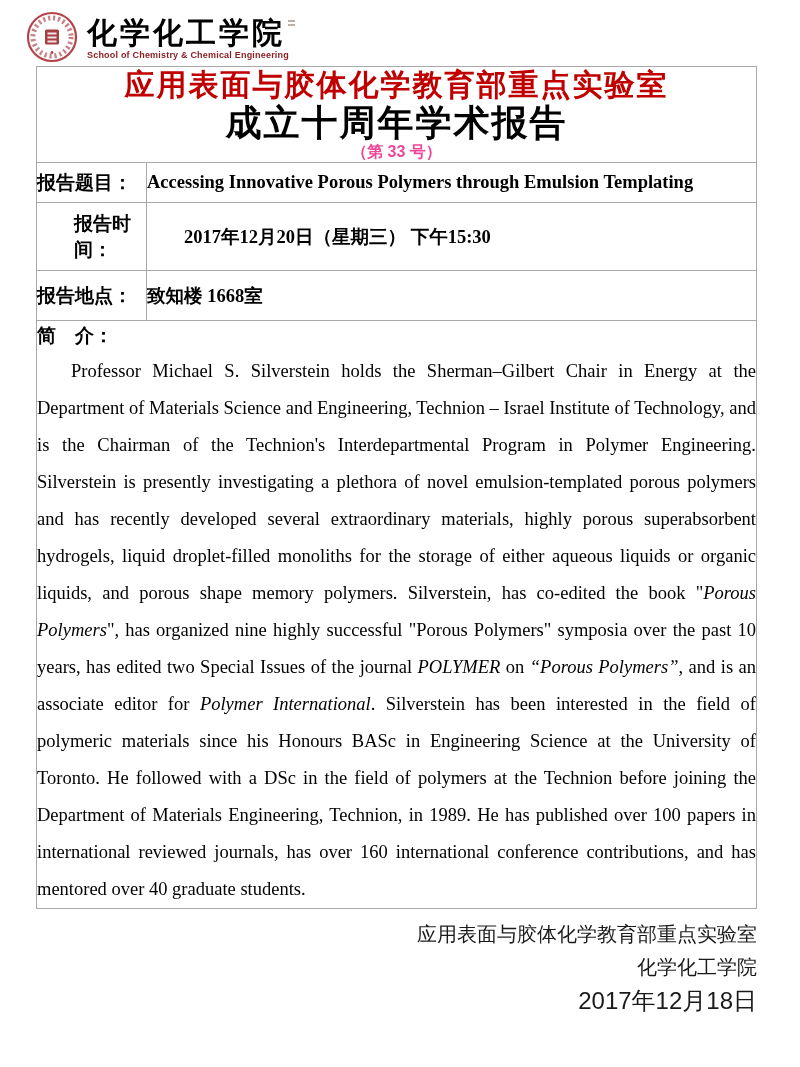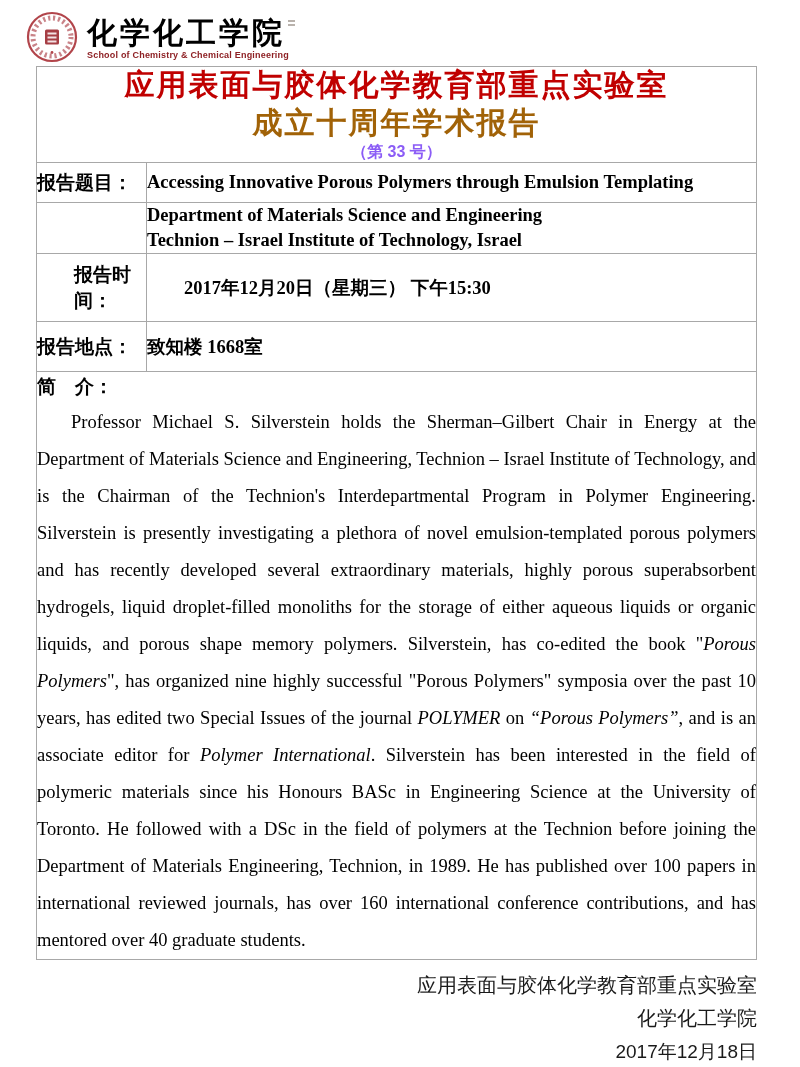"成立十周年学术报告" .title-navy { color: #a16207 -> #000000; font-size: 30px -> 36px }
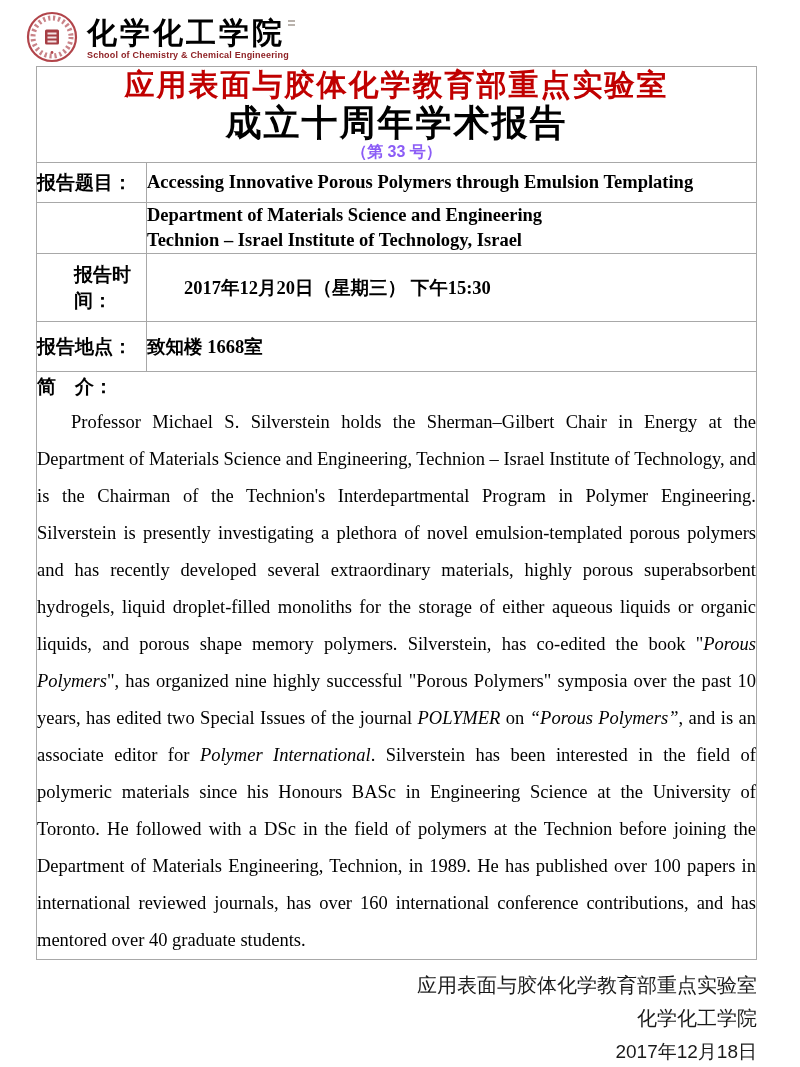"（第 33 号）" .issue-no { color: #8b5cf6 -> #ec4899 }
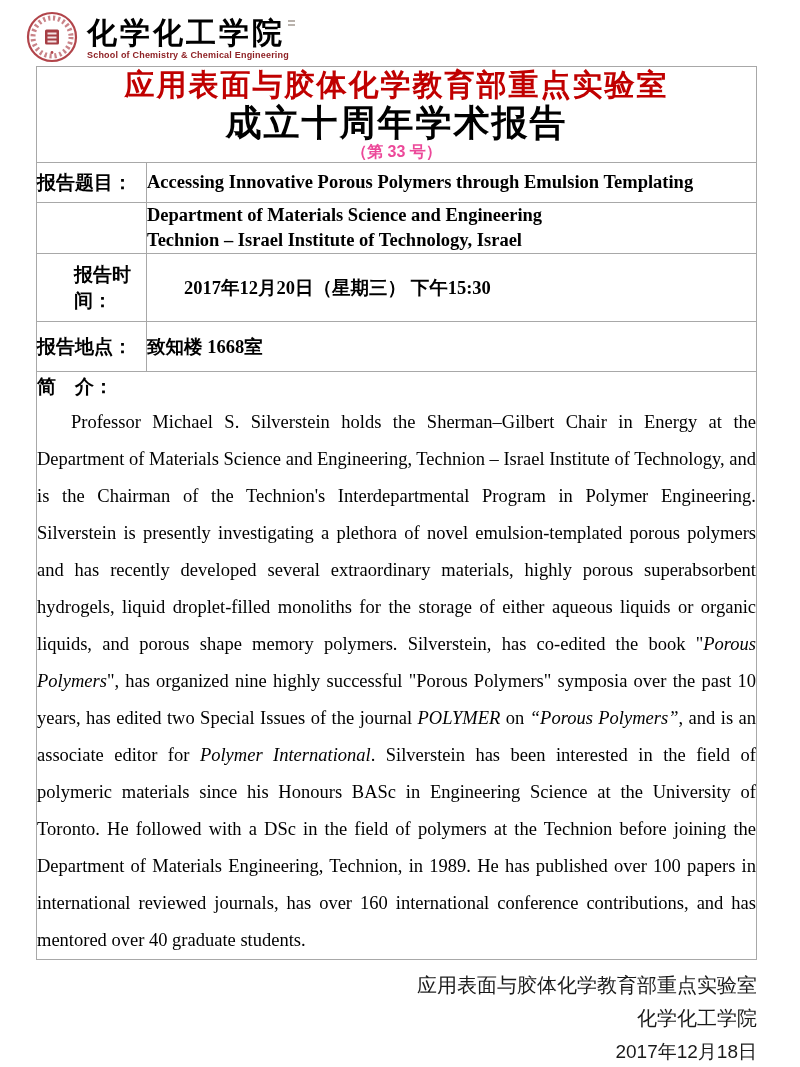"Department of Materials Science and" tr.row-affiliation { html: <tr> <td></td> <td>Department of Materials Science and Engineering Technion – Israel Institute of Technology, Israel</td> </tr> -> none }
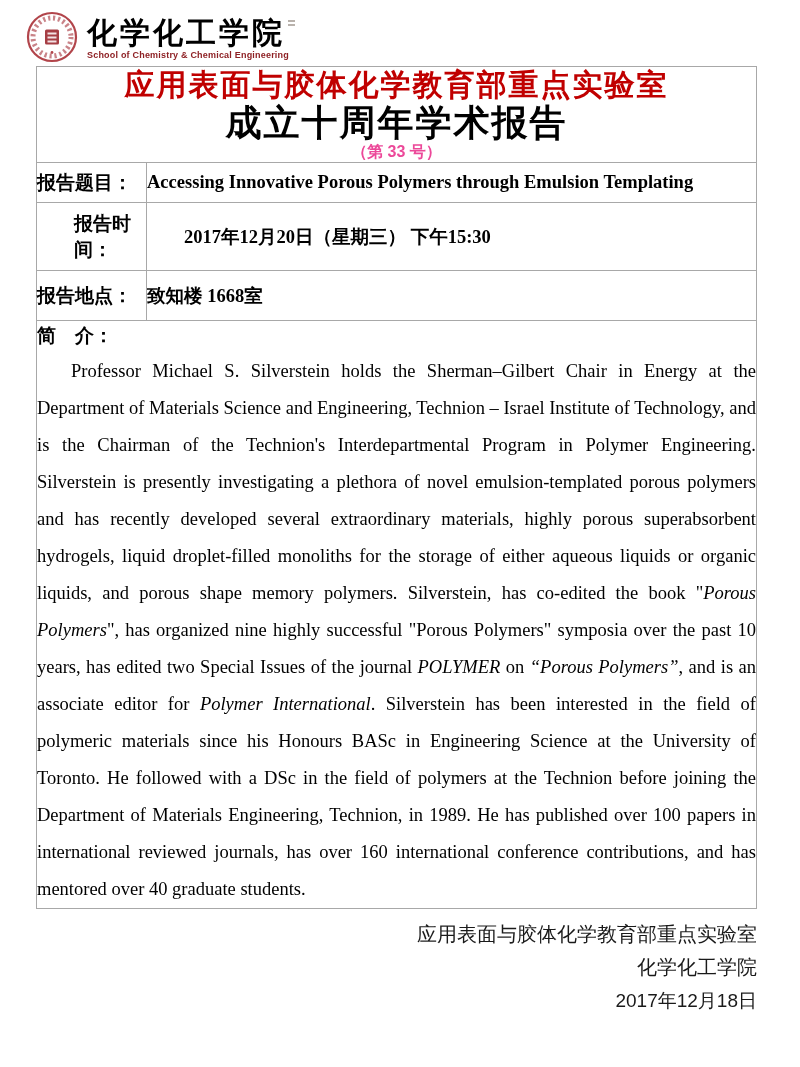"2017年12月18日" .footer .date-line { font-size: 19px -> 24px }
